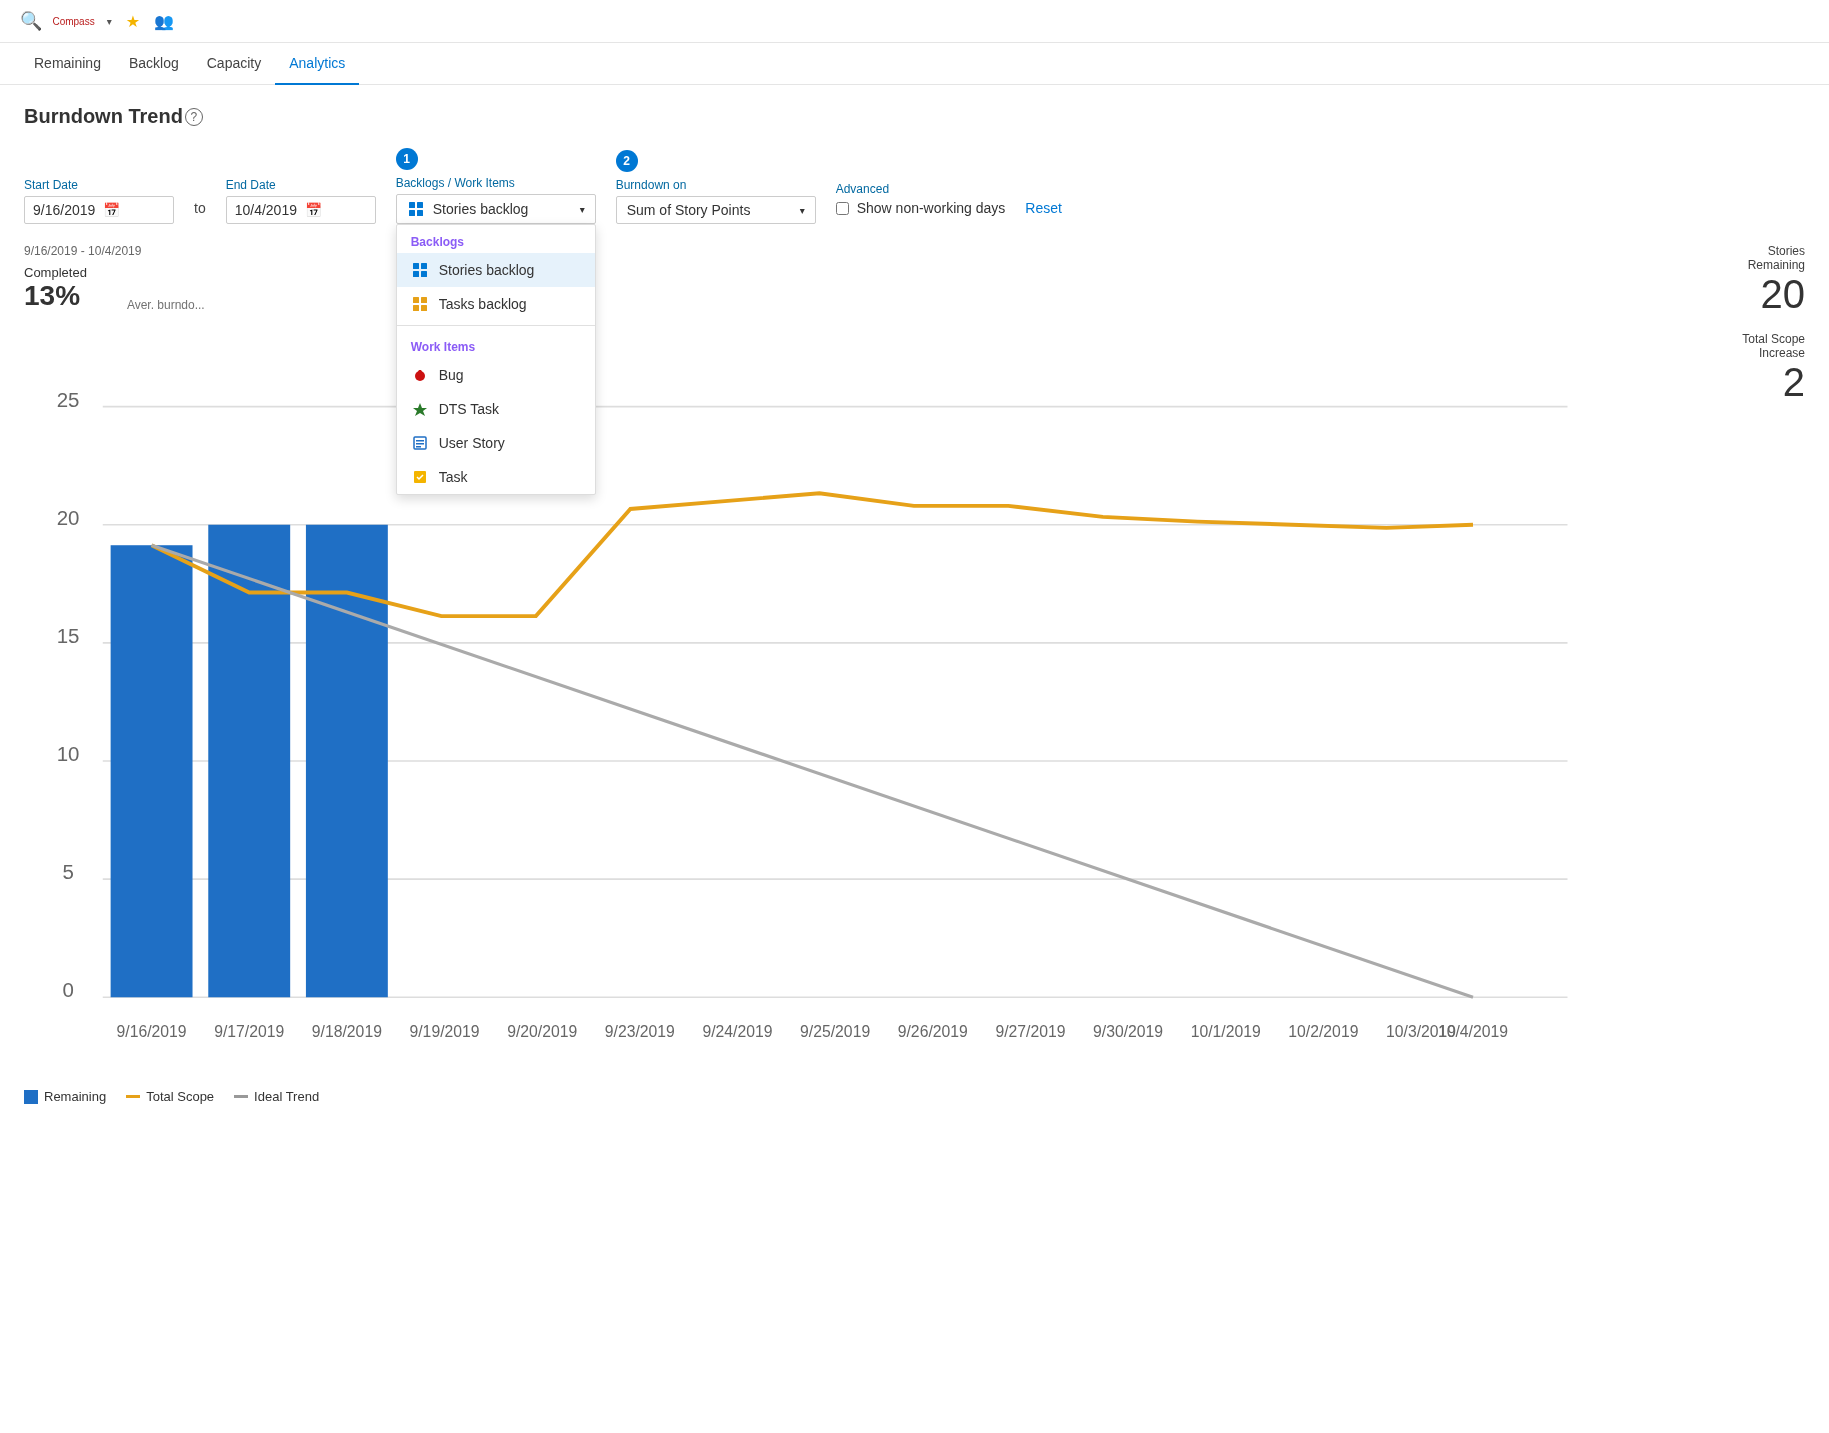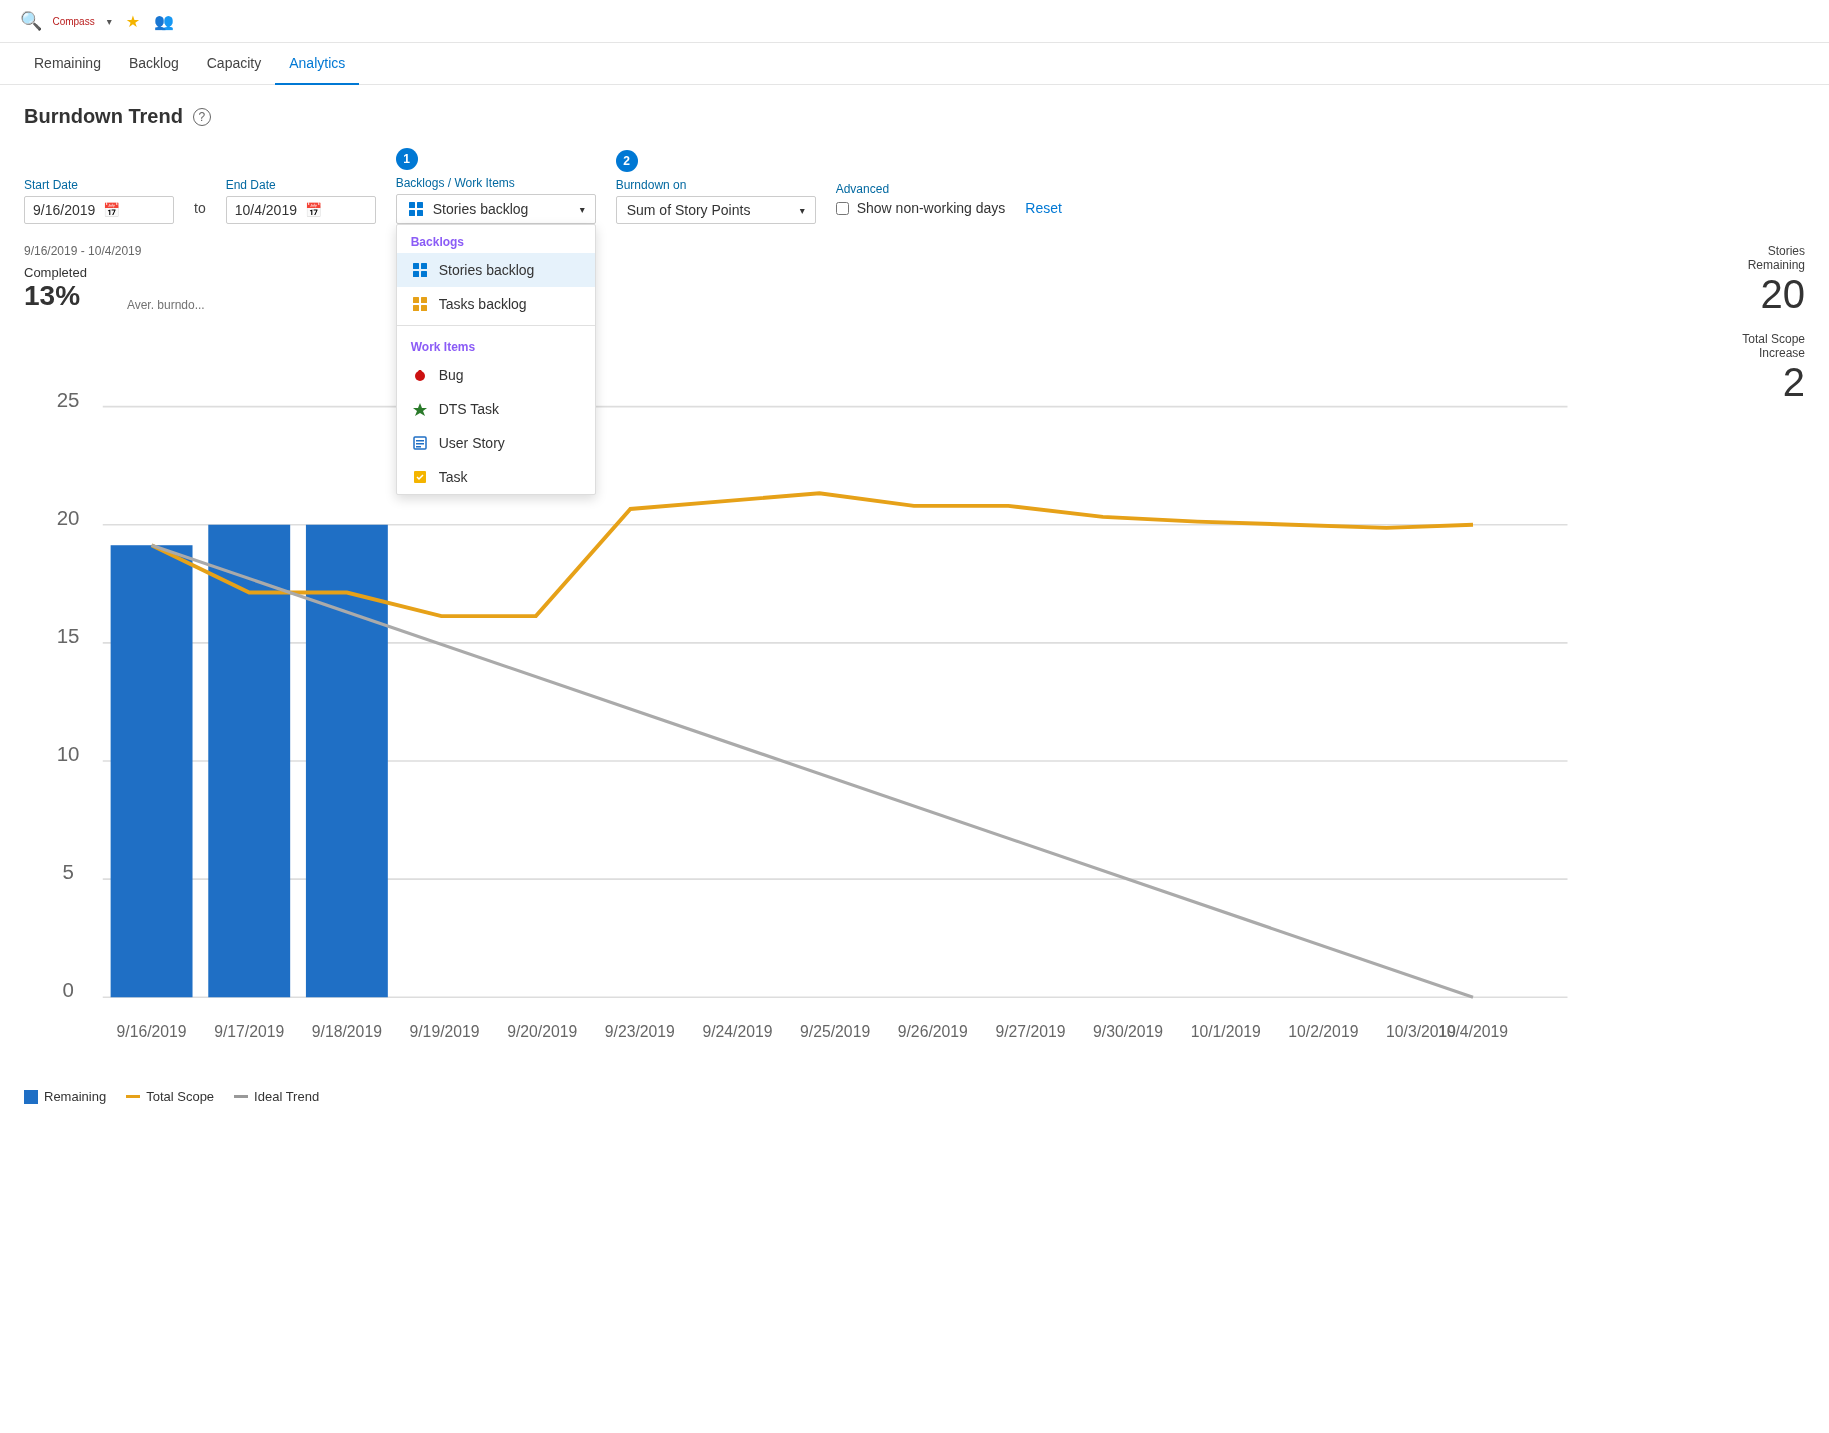"Burndown Trend" .page-header { gap: 10px -> 2px }
